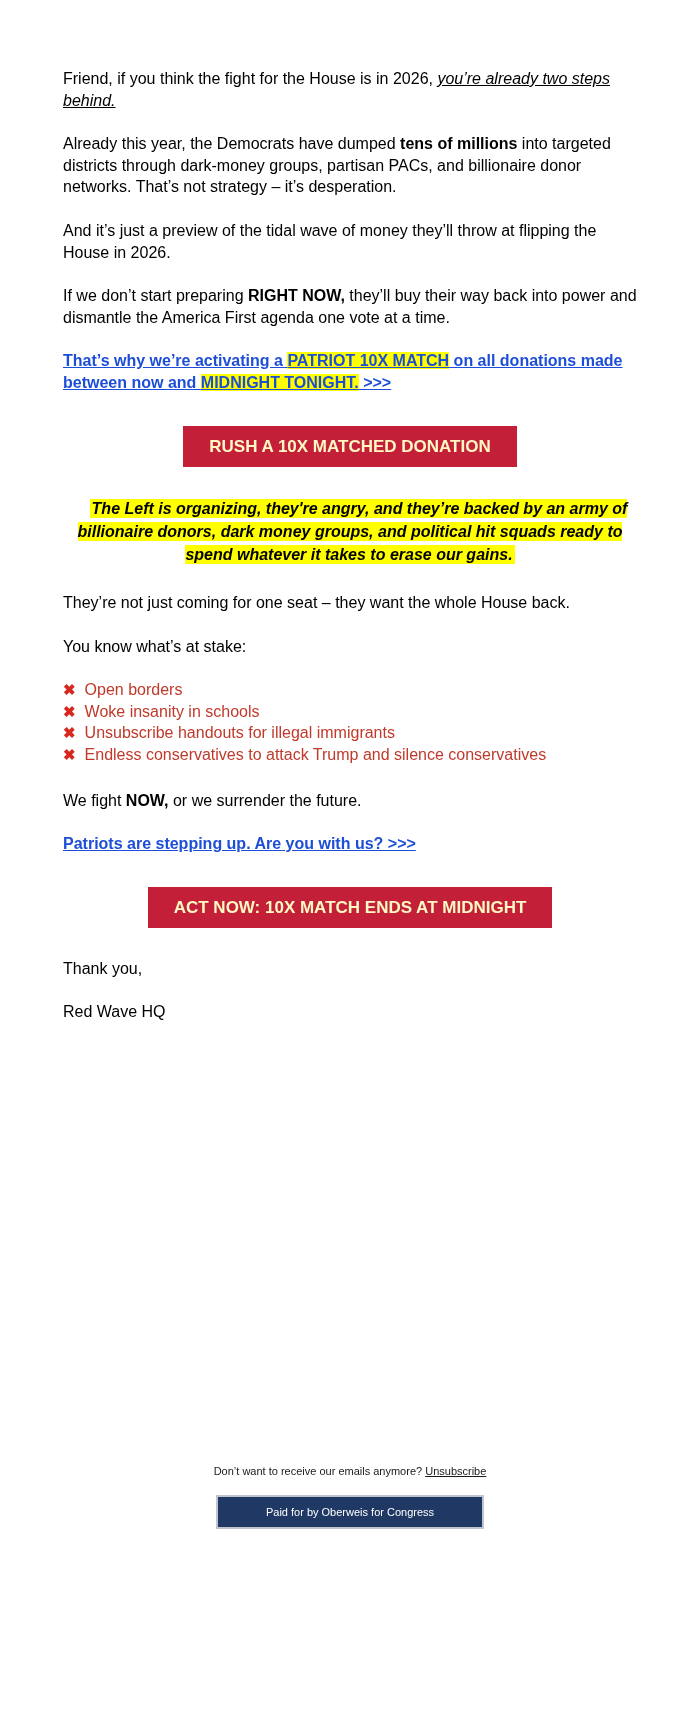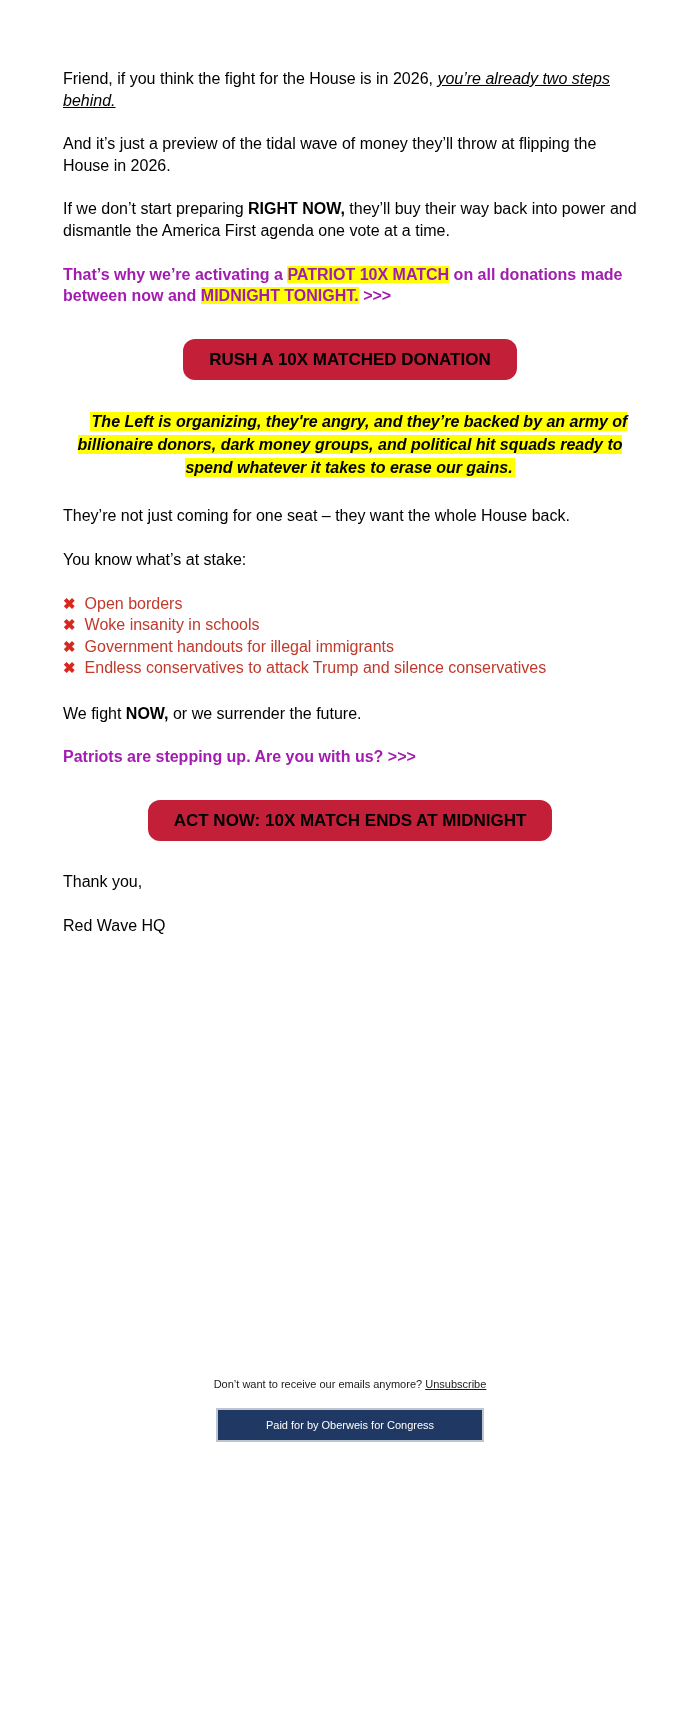"Already this year, the Democrats" p { html: none -> <p><span>Already this year, the Democrats have dumped </span><b>tens of millions</b><span> into targeted districts through dark-money groups, partisan PACs, and billionaire donor networks. That’s not strategy – it’s desperation.</span></p> }
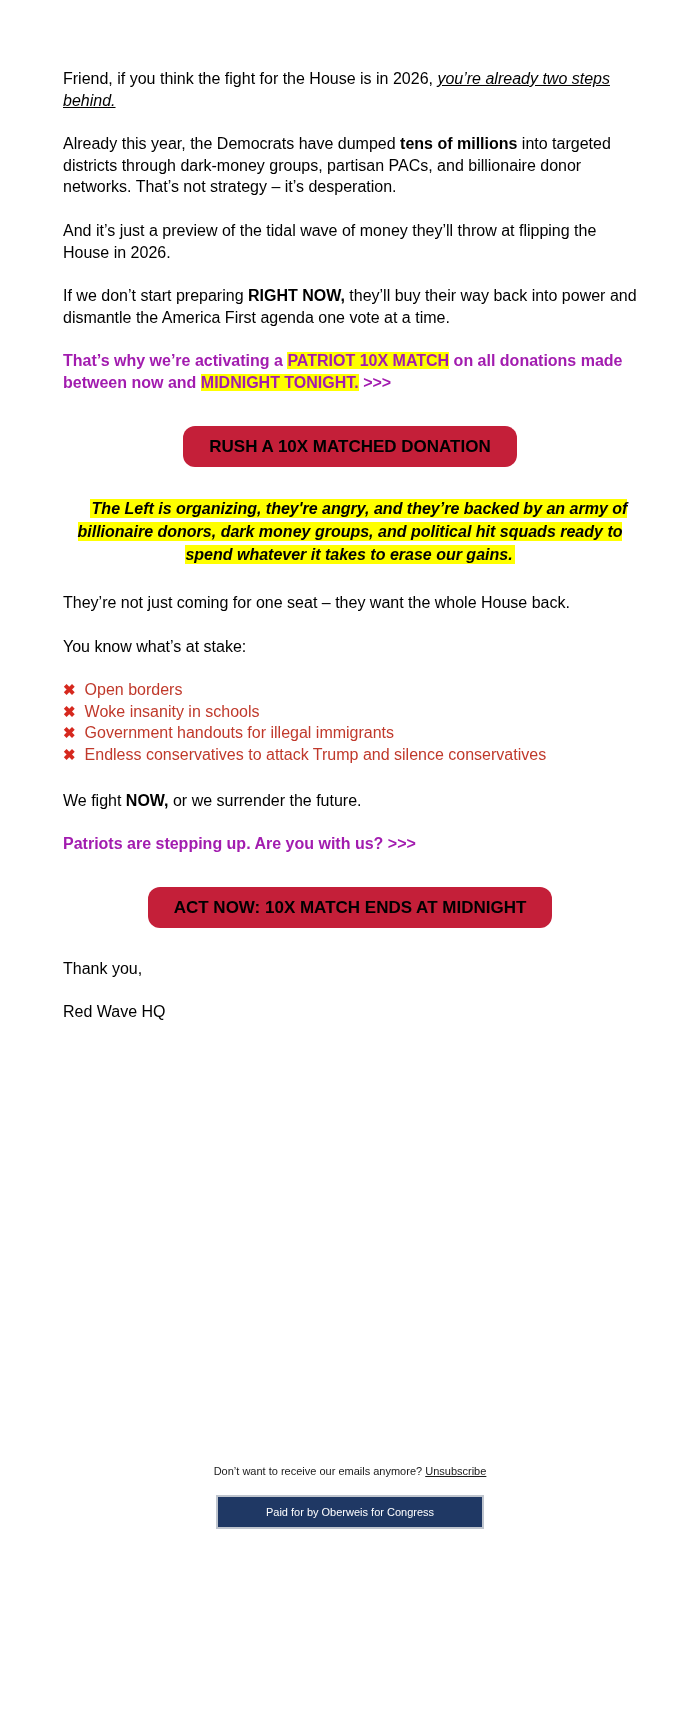"That’s why we’re activating a" .link { color: #a21caf -> #1d4ed8; text-decoration: none -> underline }
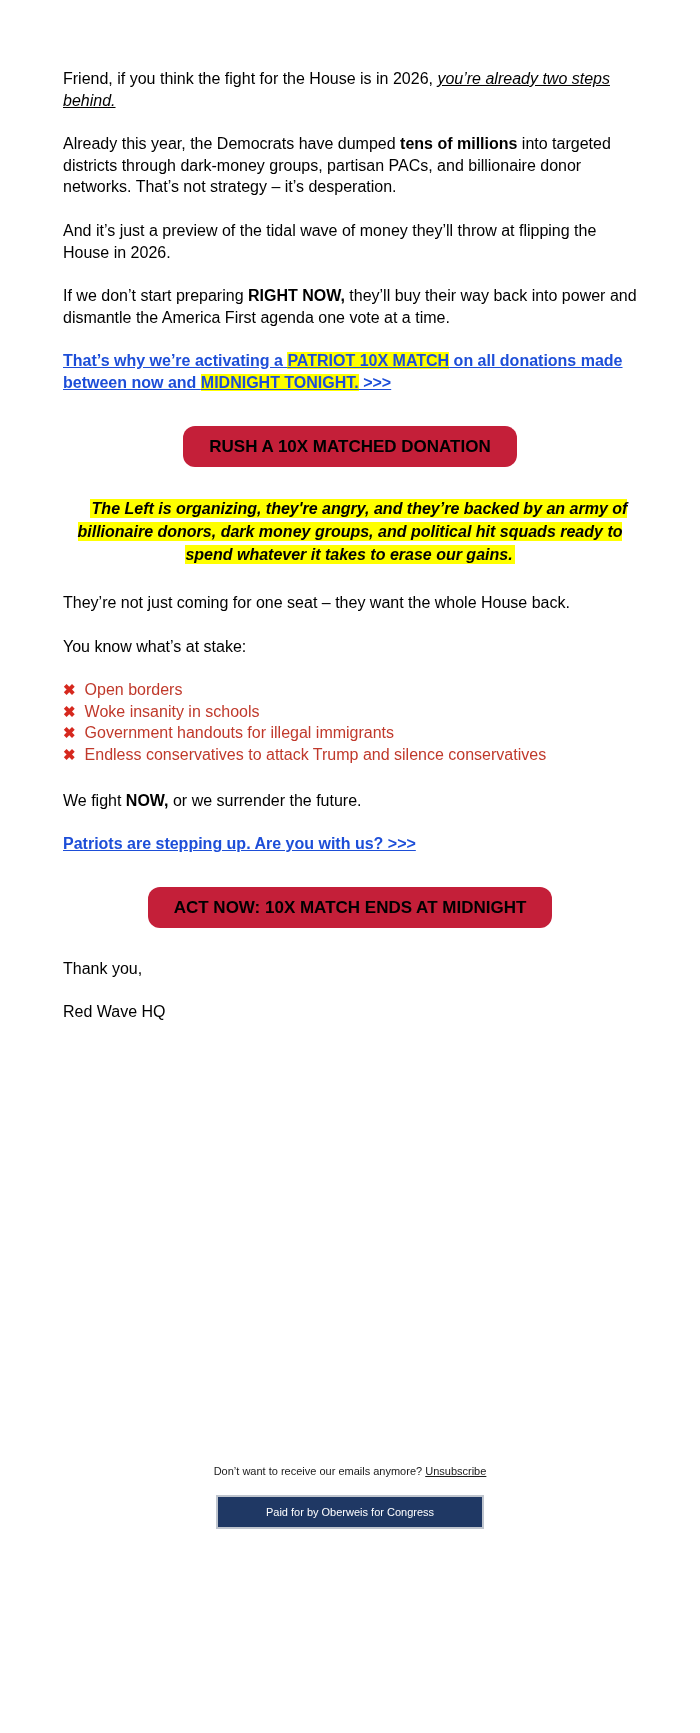"RUSH A 10X MATCHED DONATION" .btn { border-radius: 12px -> 0; color: #000000 -> #fef9c3 }
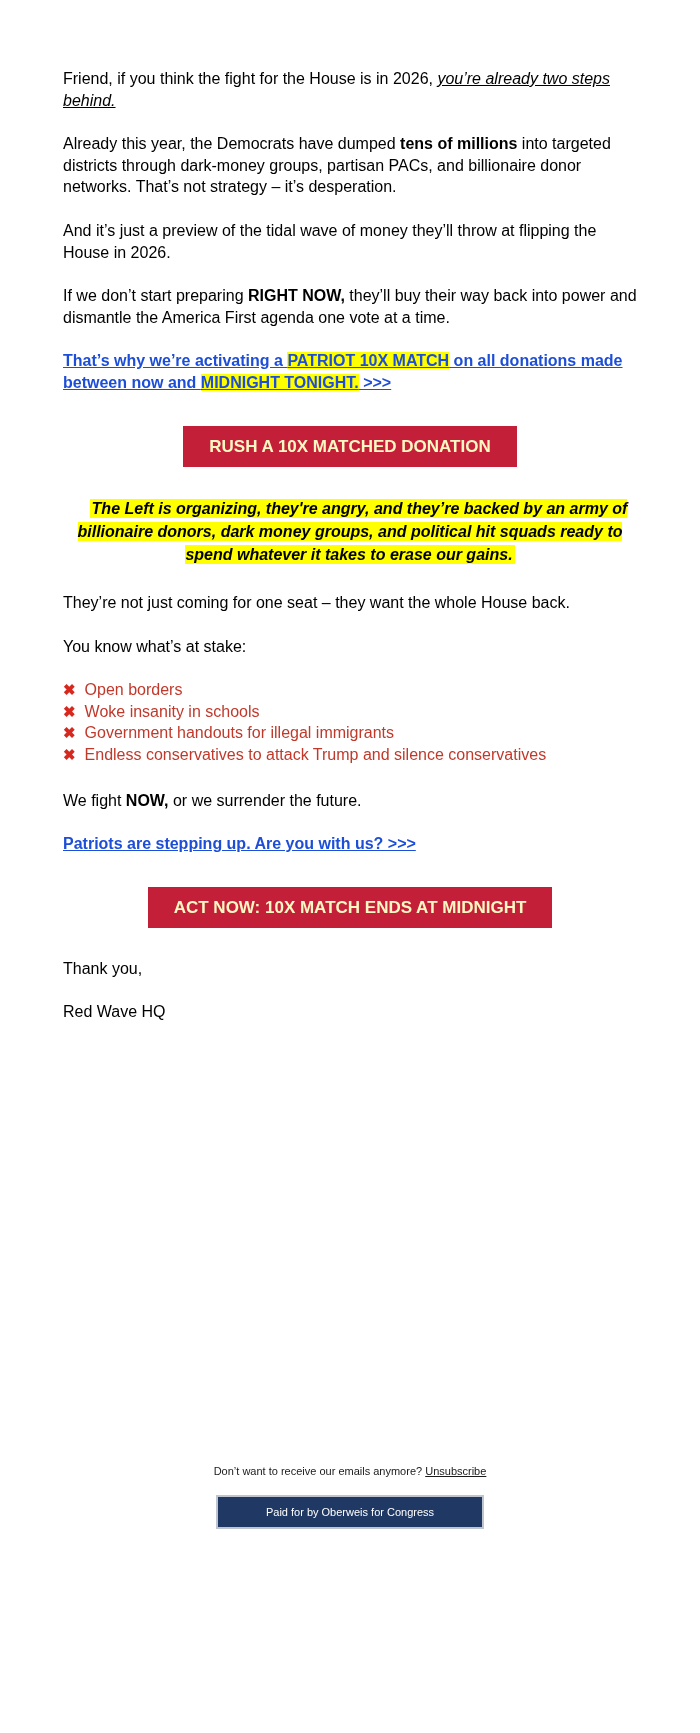"Government handouts for illegal" span { text: Government -> Unsubscribe }
